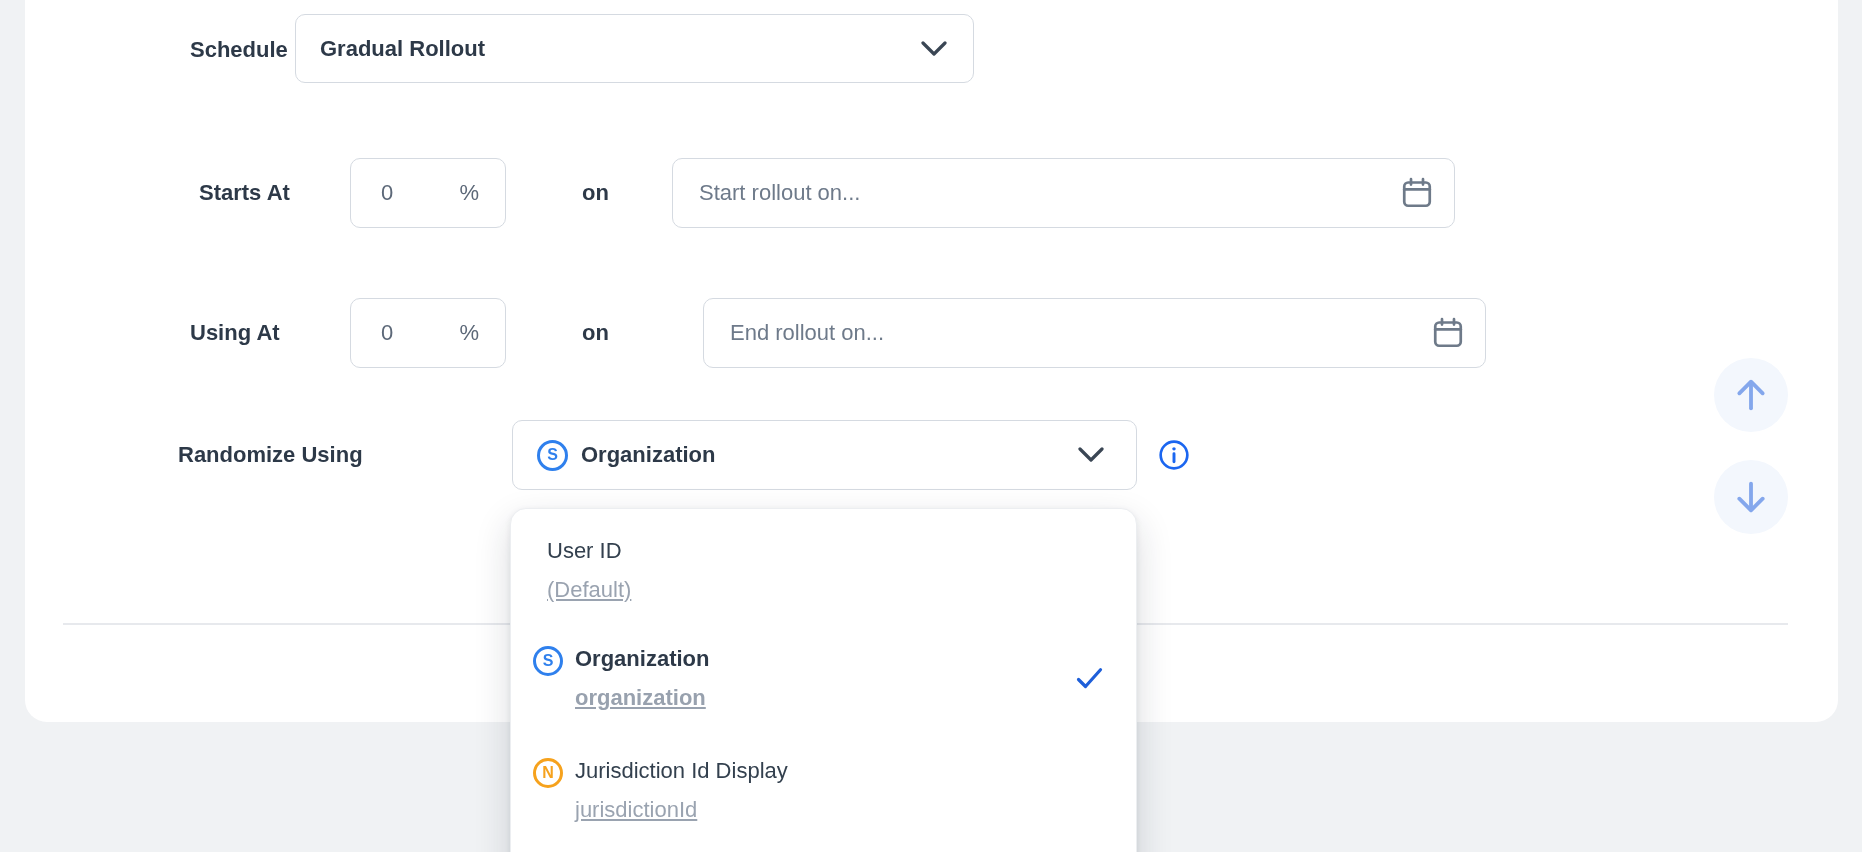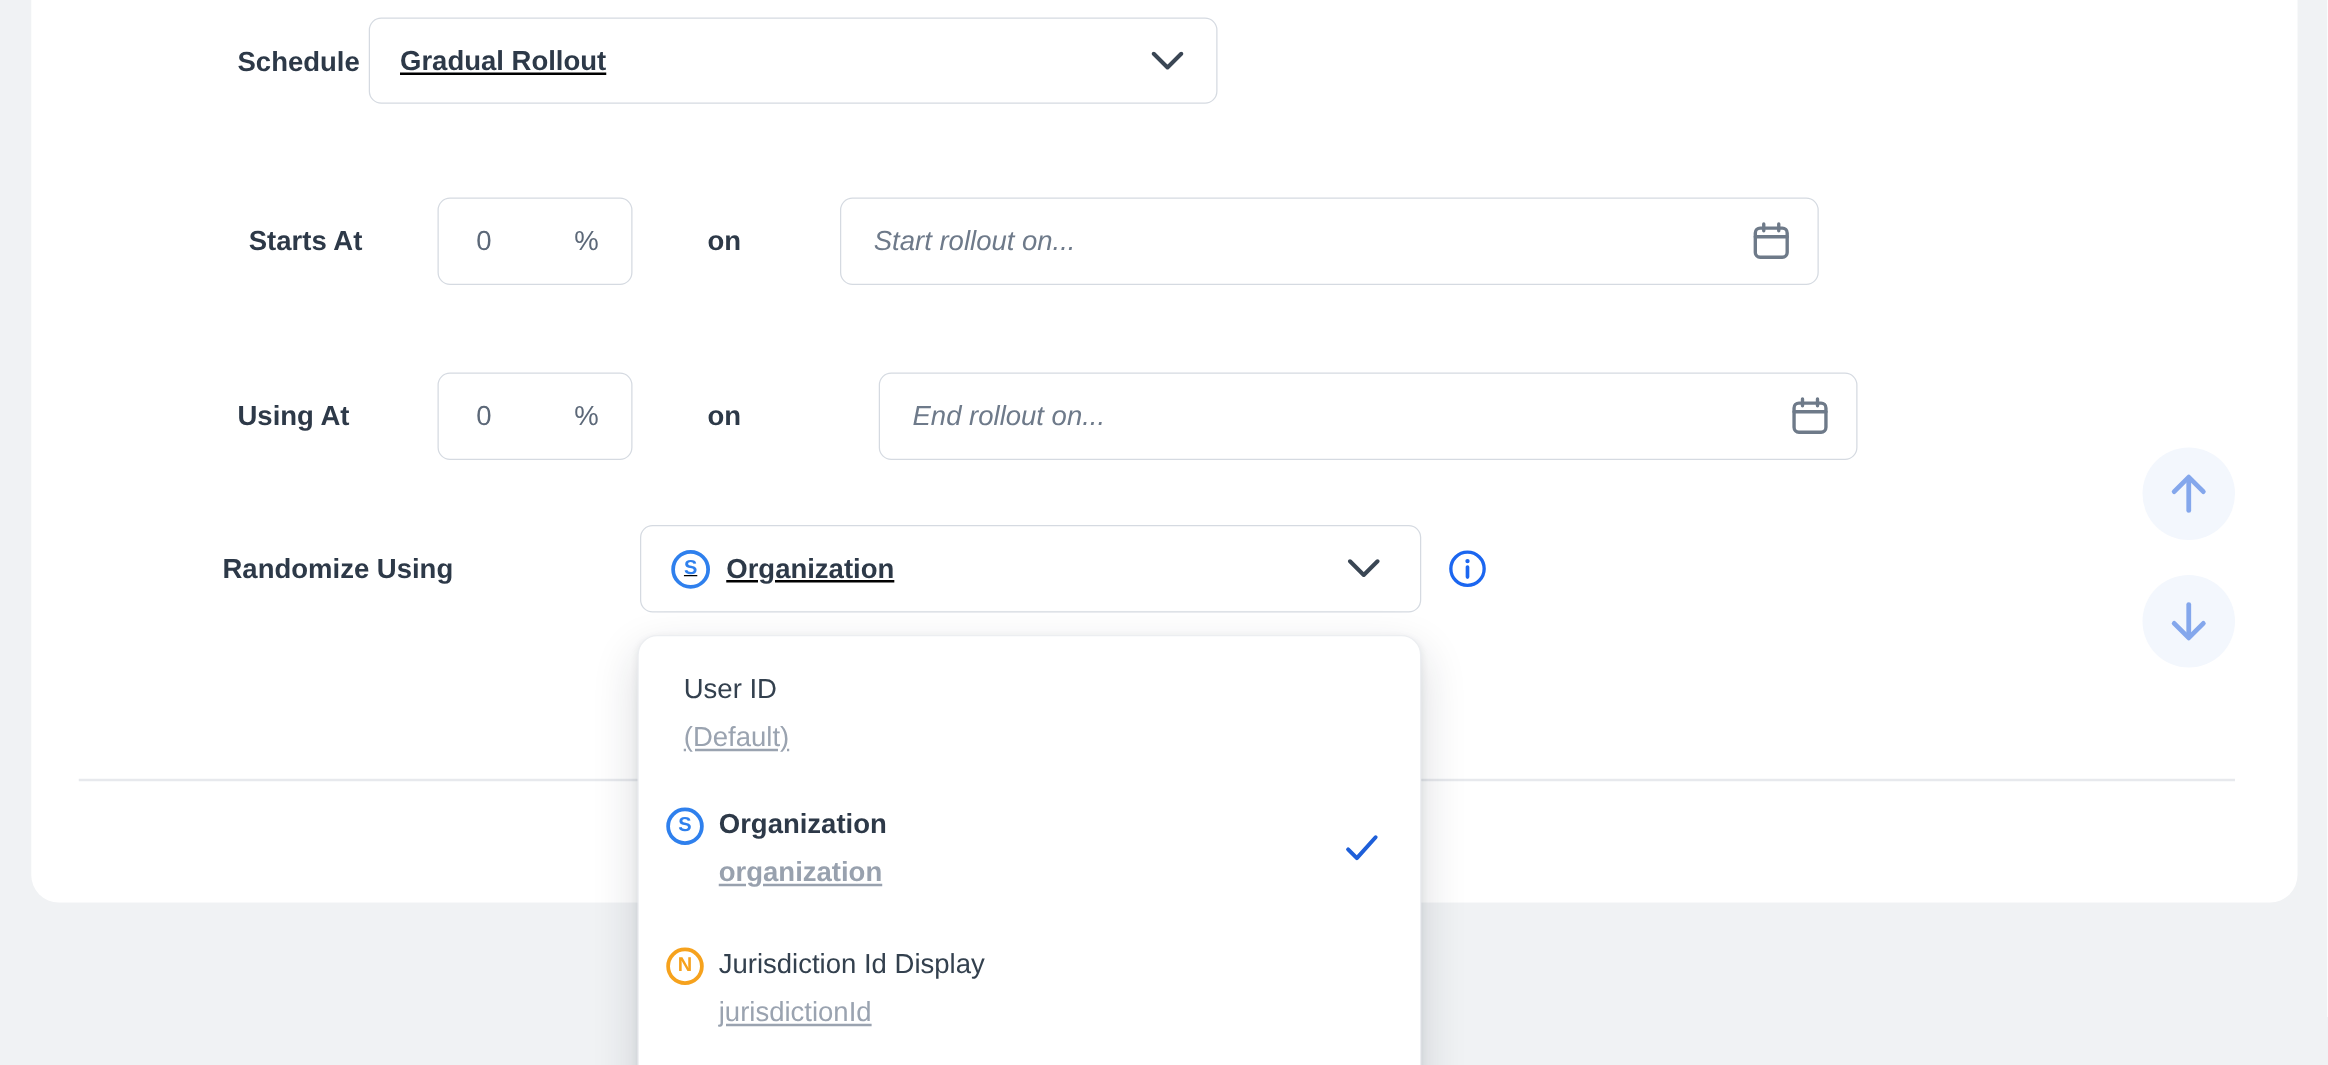"Gradual Rollout" .select-trigger { text-decoration: underline -> none }
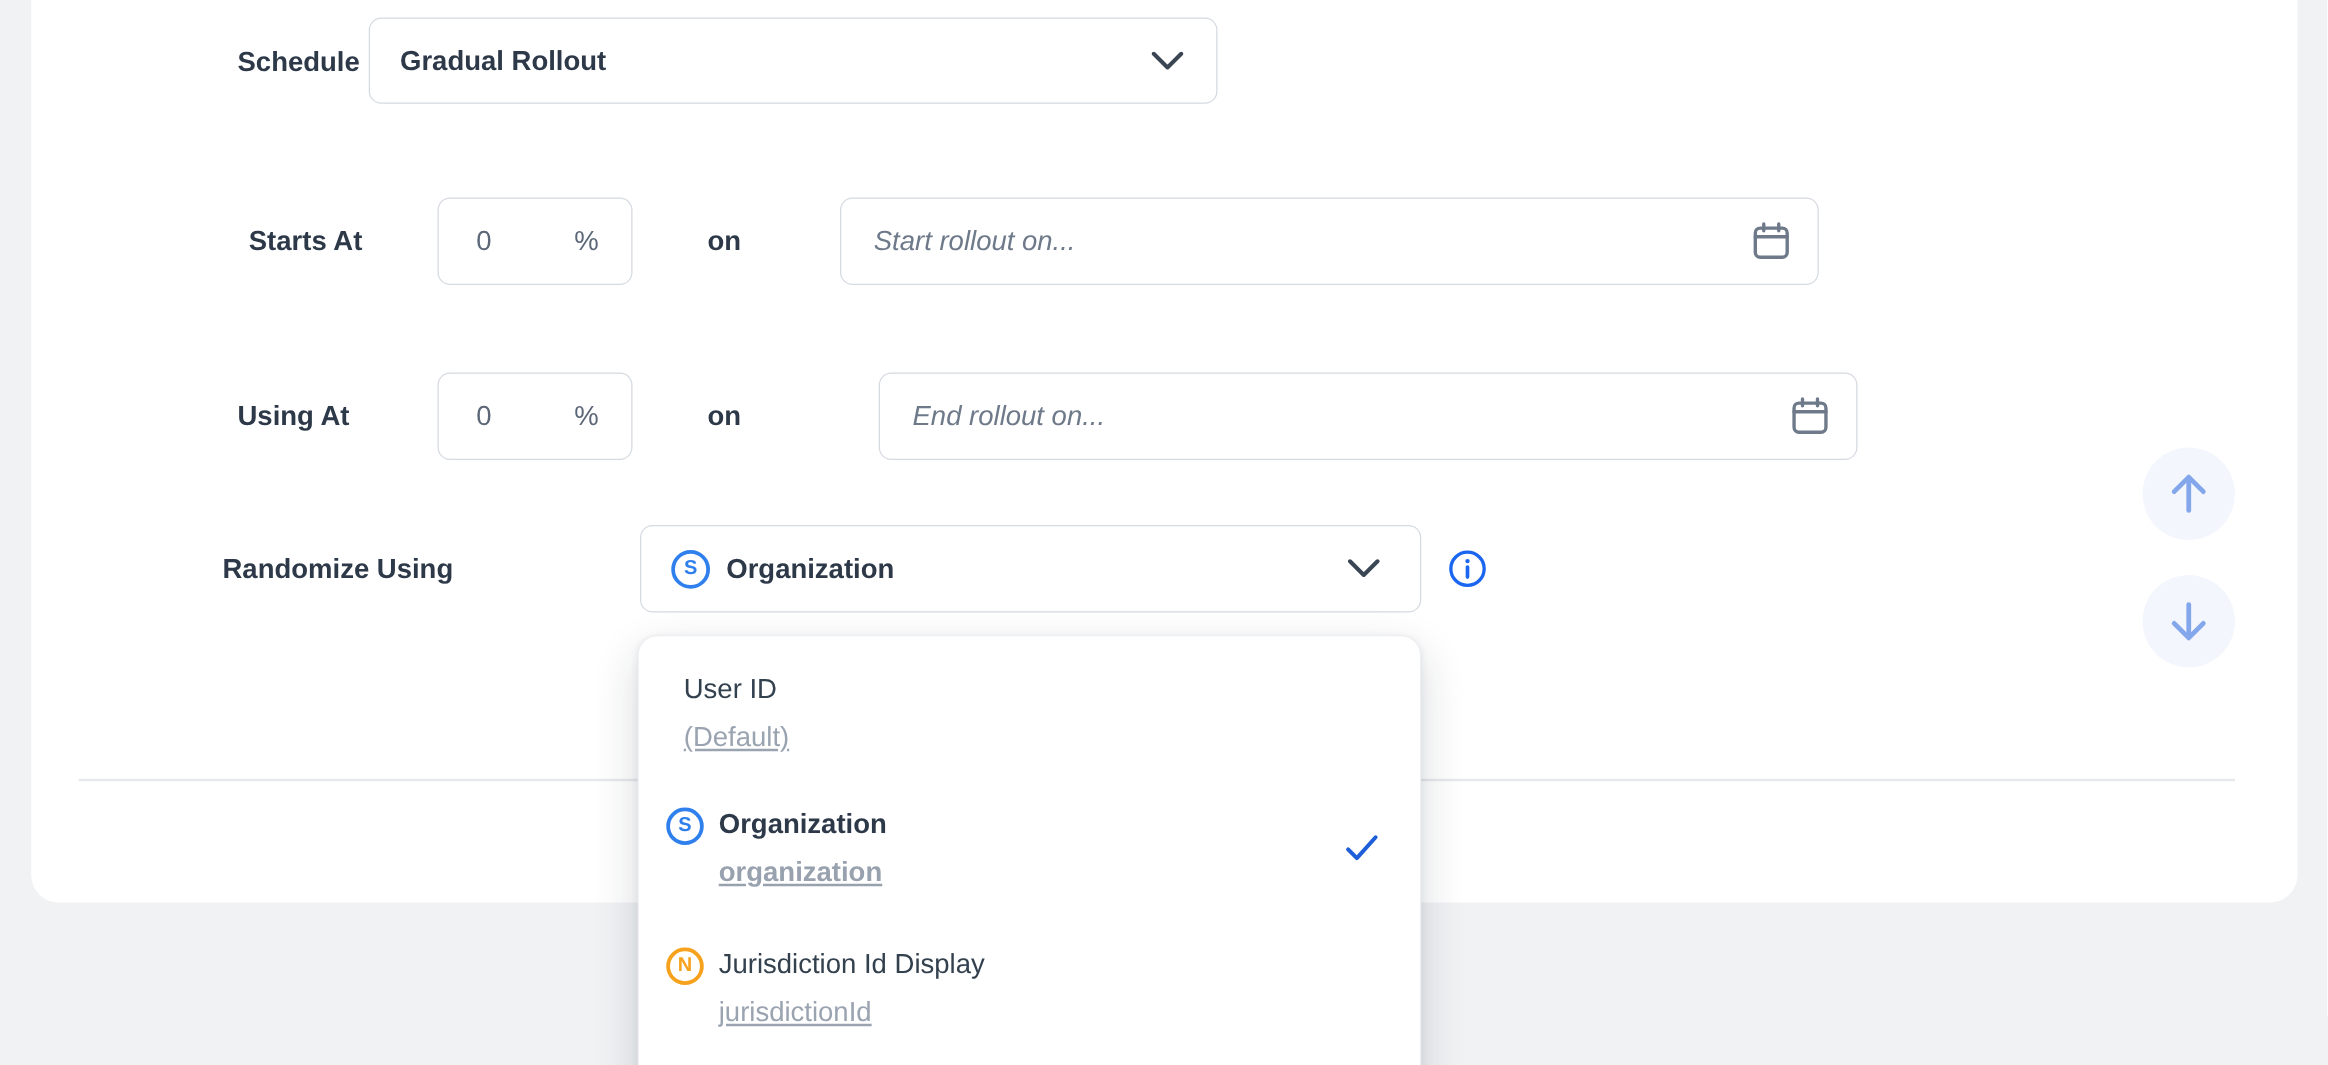"on" .conn { margin-left: none -> 16px }
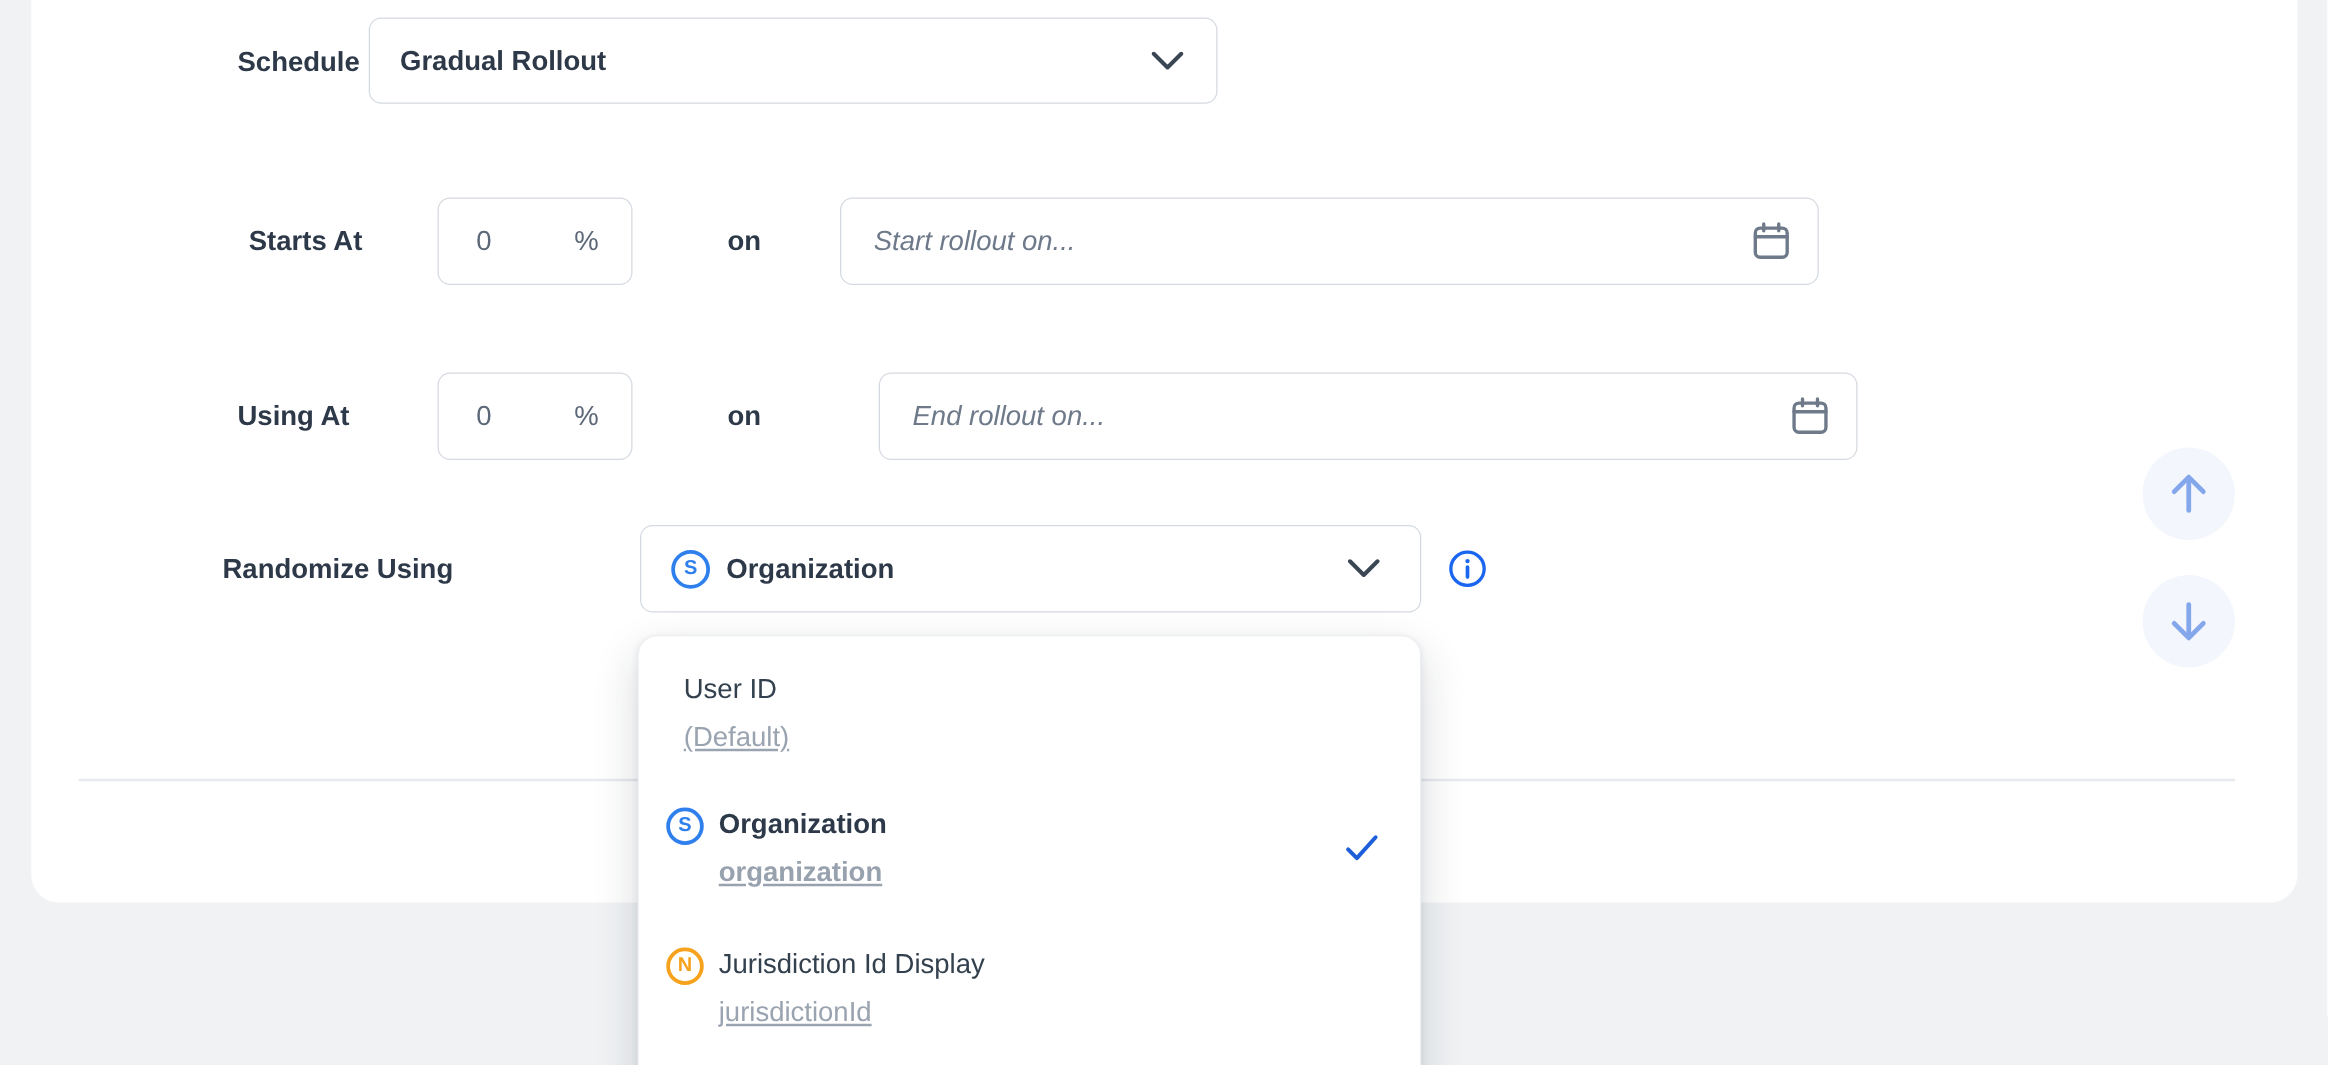"Start rollout on..." .date-input { font-style: italic -> none }
